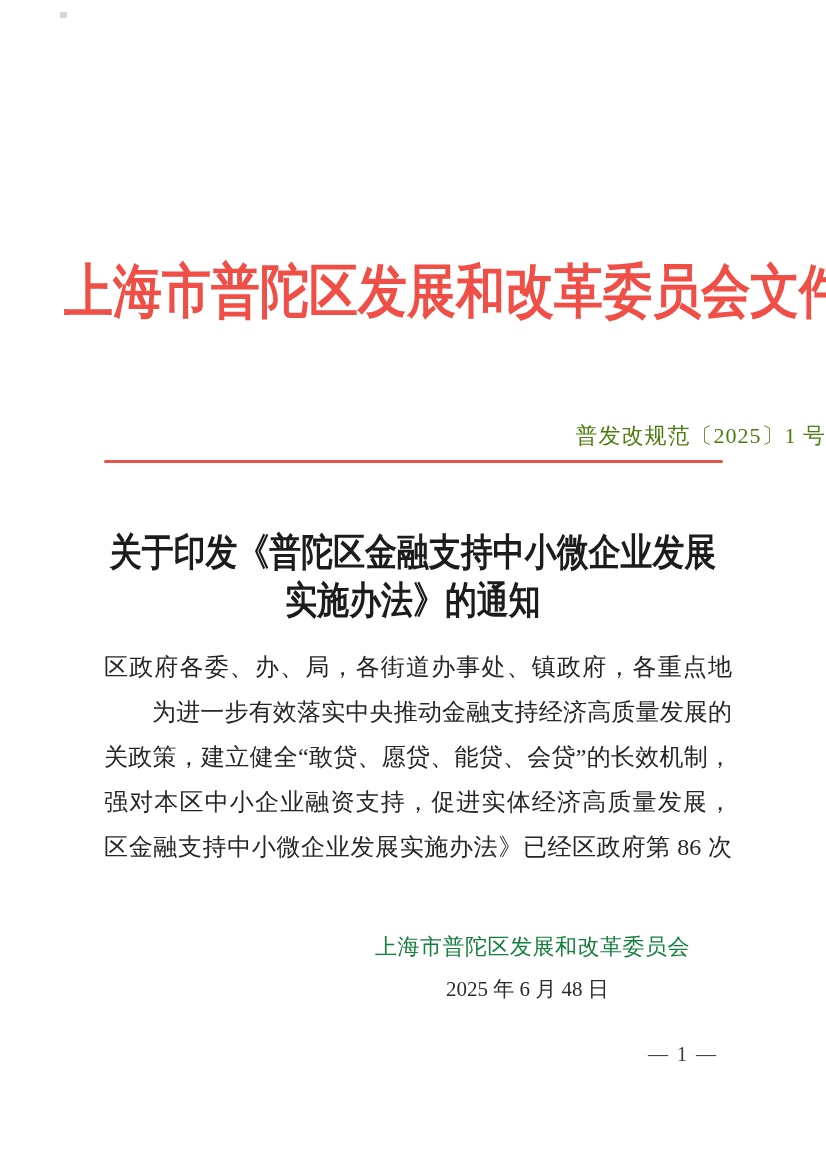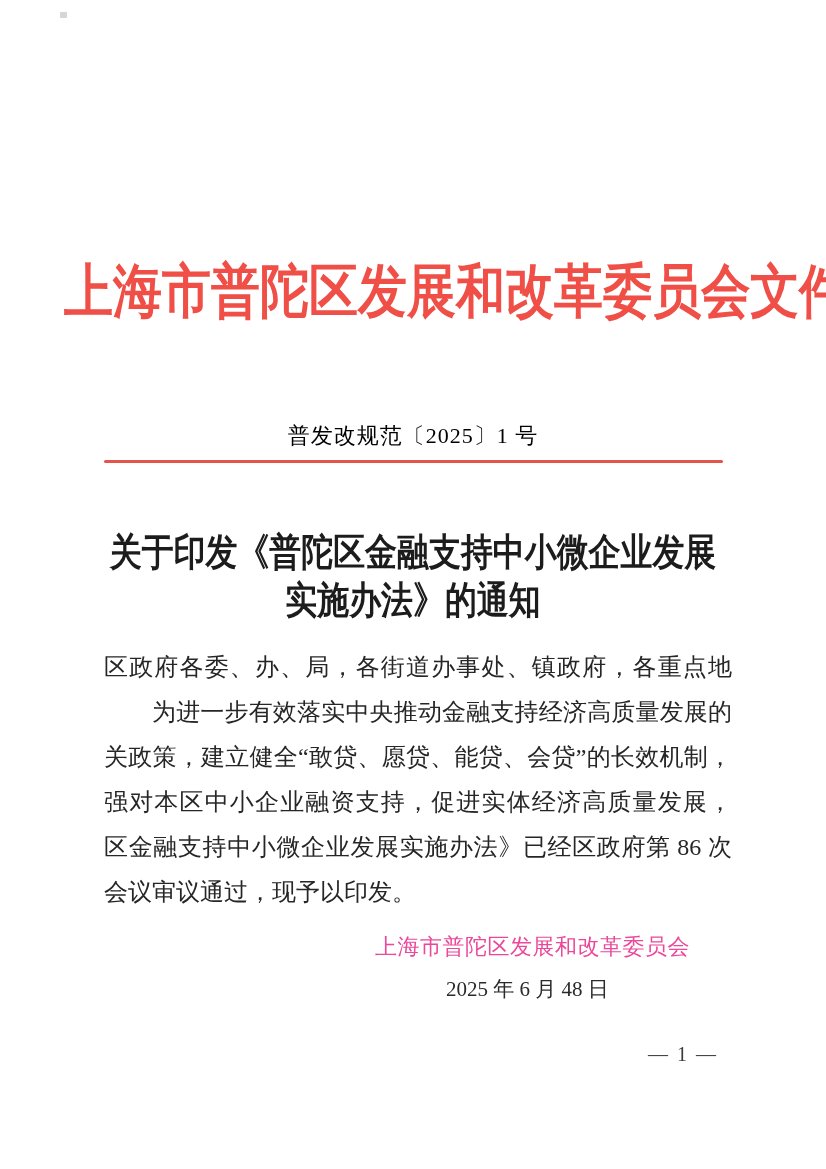"普发改规范〔2025〕1 号" .doc-number { color: #000000 -> #4d7c0f; text-align: center -> right }
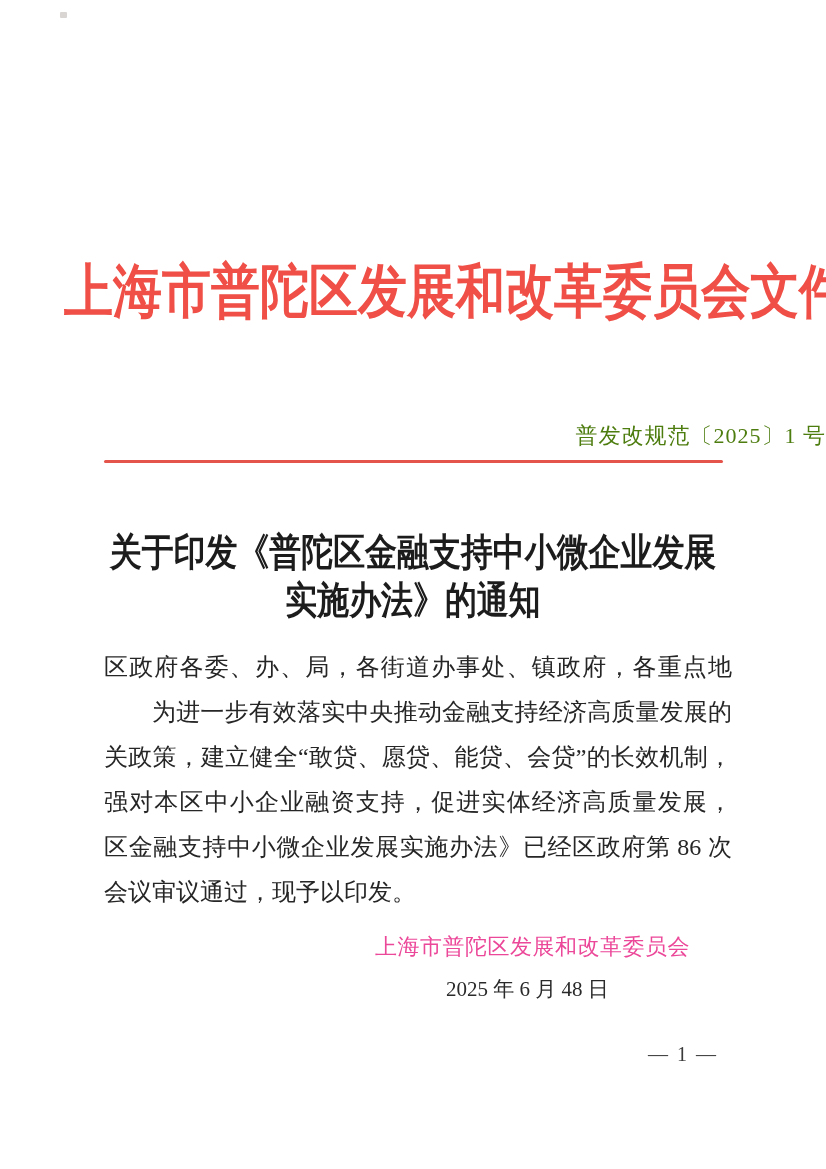"会议审议通过，现予以印发。" div.body-line { html: <div>会议审议通过，现予以印发。</div> -> none }
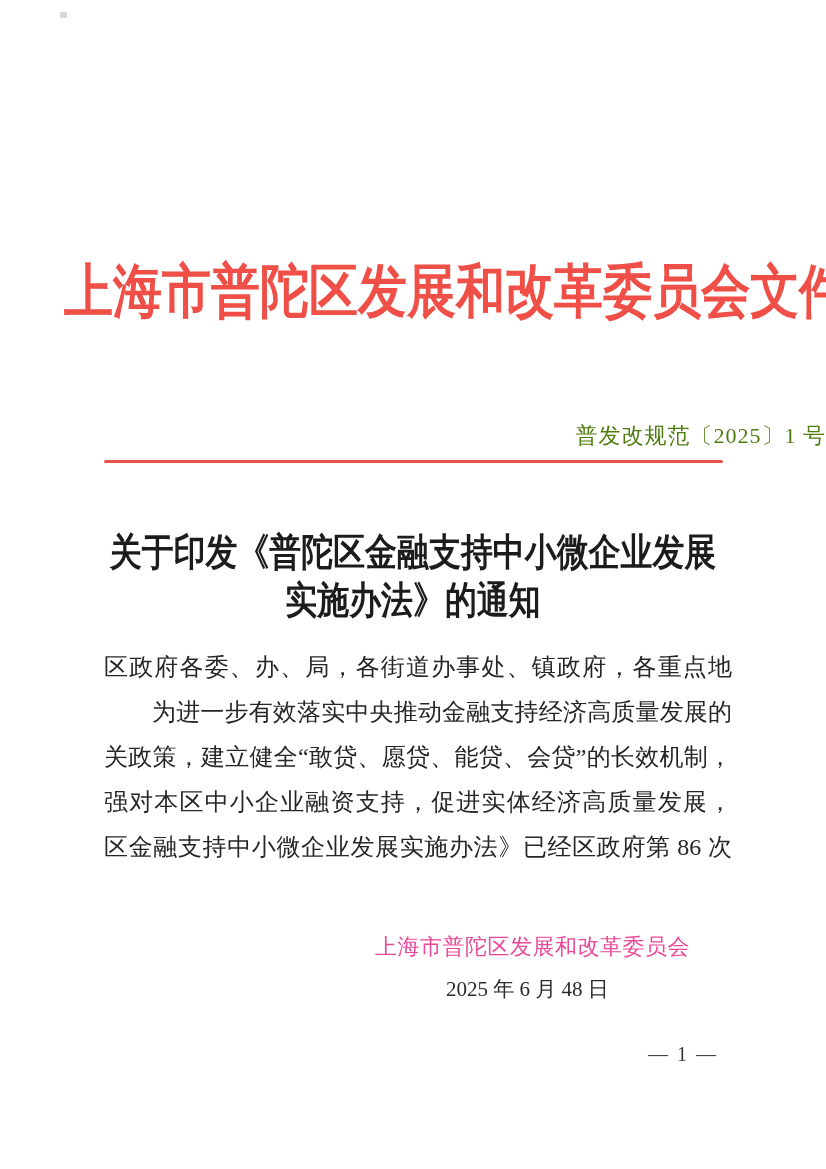"上海市普陀区发展和改革委员会" .signature-org { color: #ec4899 -> #15803d }
